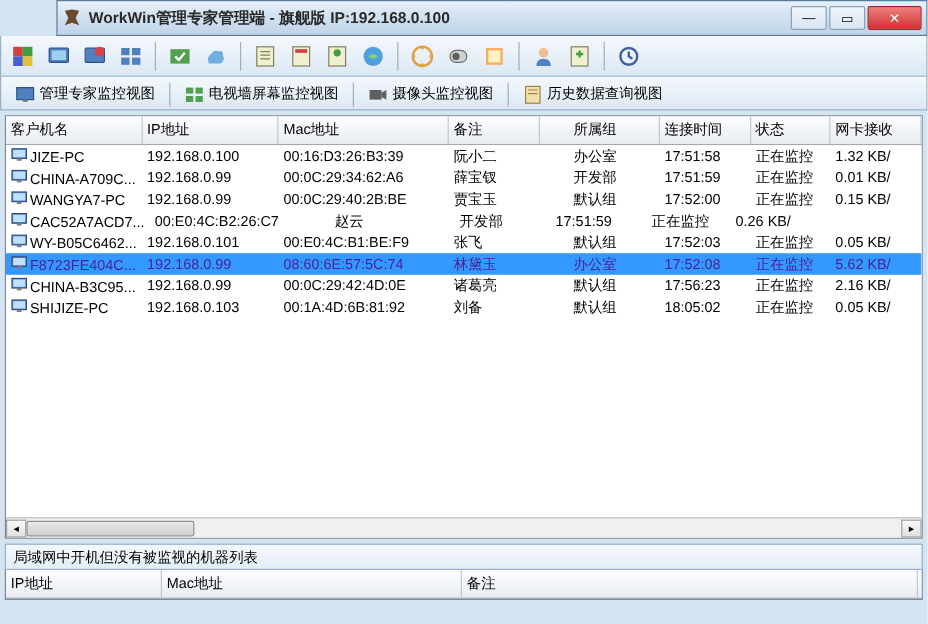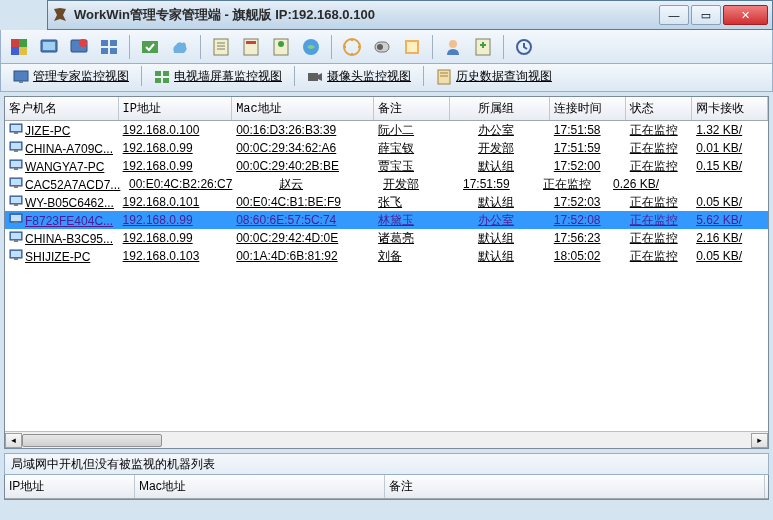"管理专家监控视图" .tabs-bar { align-items: flex-start -> flex-end; text-decoration: underline -> none }
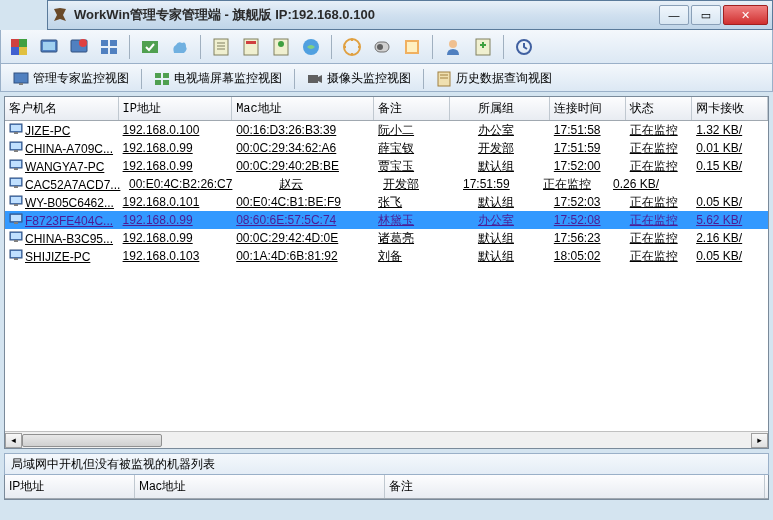"客户机名" .grid-head { font-family: Liberation Mono, monospace -> none }
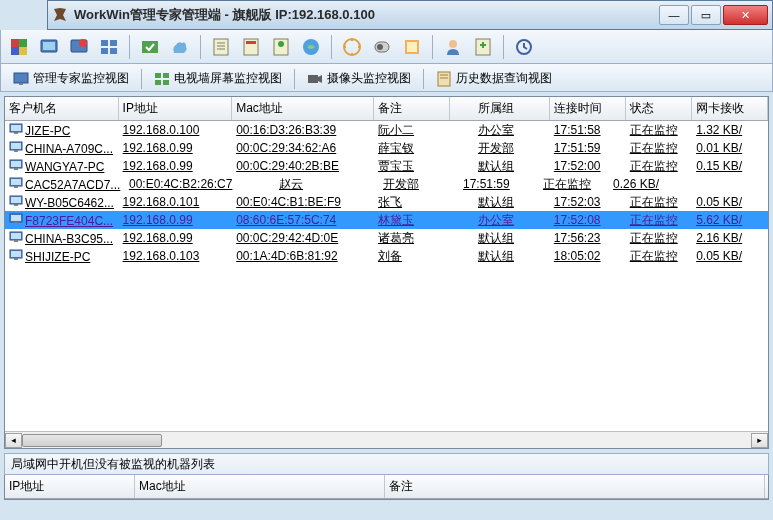"JIZE-PC" .gr { text-decoration: underline -> none }
